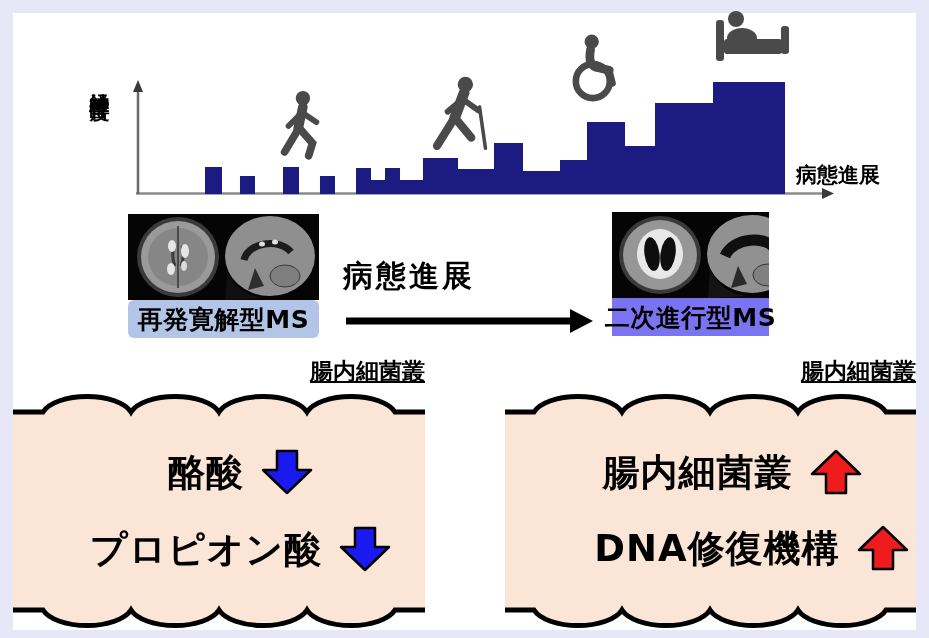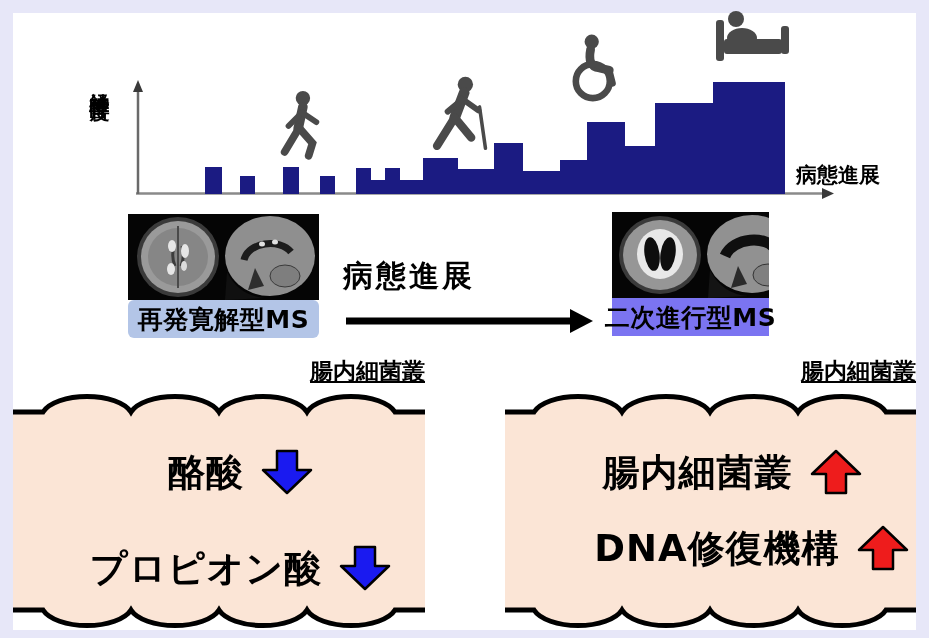"プロピオン酸" div.abs { top: 540px -> 521px }
